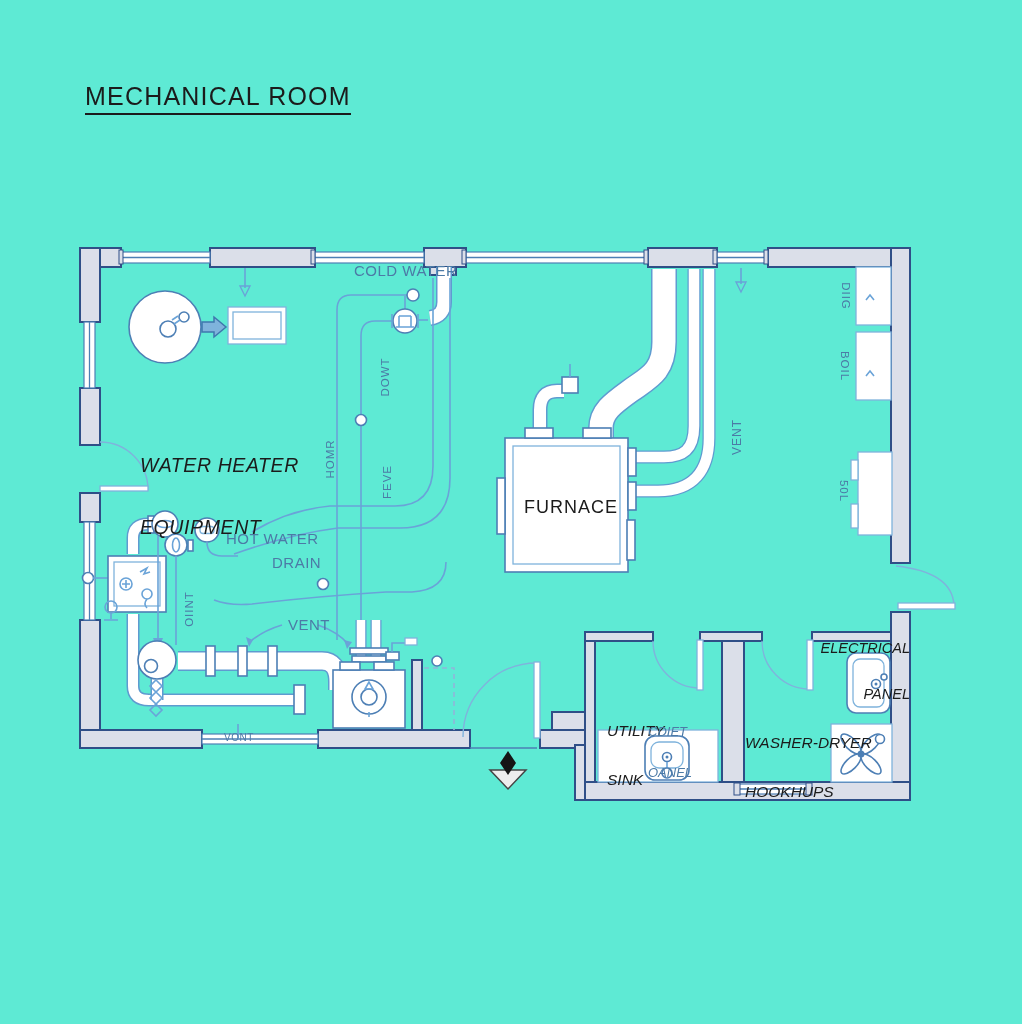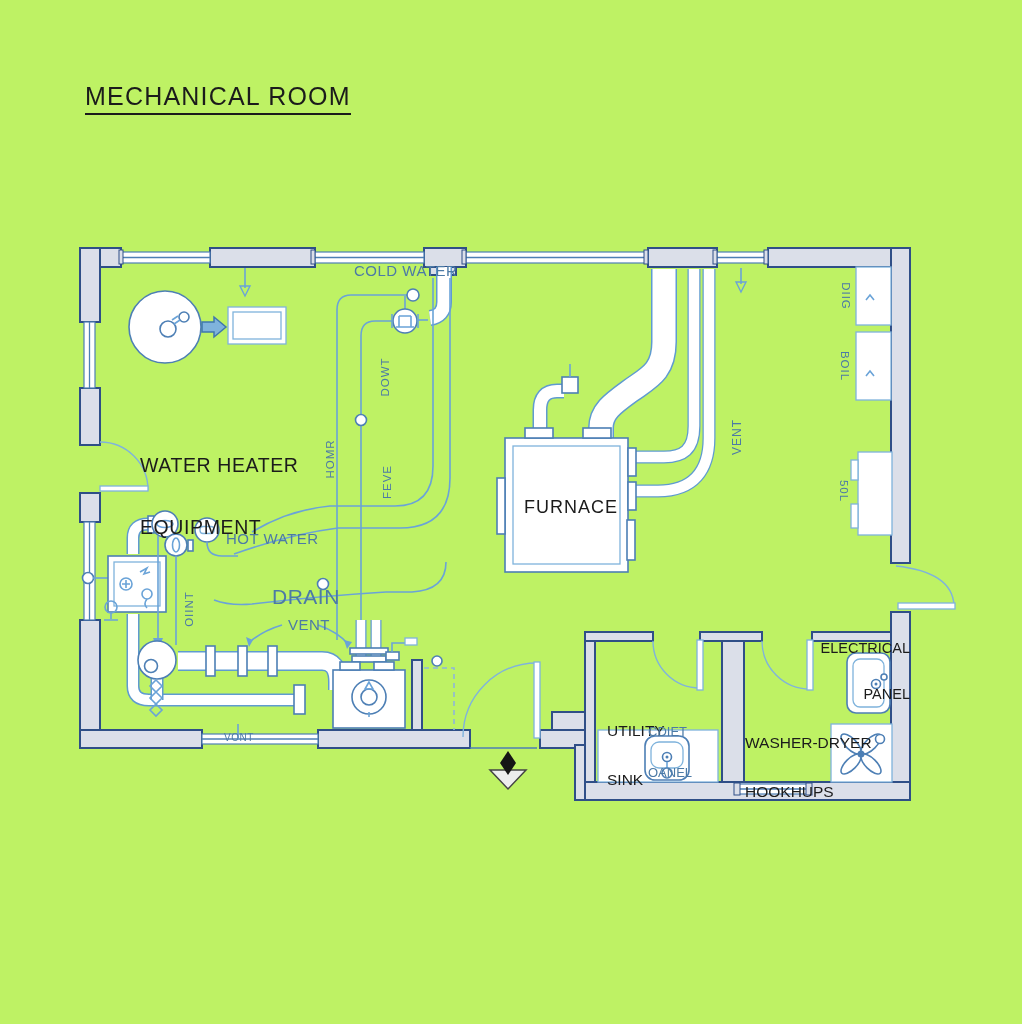"MECHANICAL ROOM" #stage { background: #bef264 -> #5eead4 }
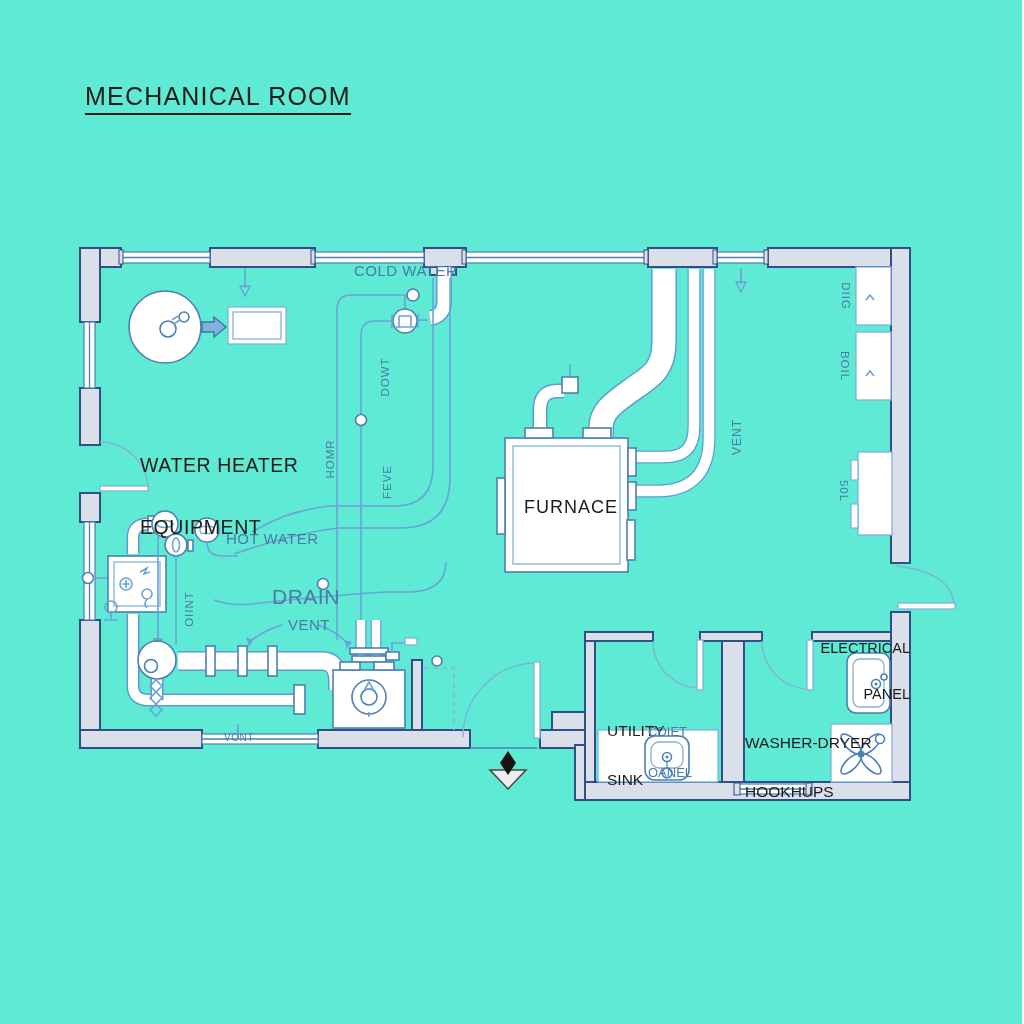"WATER HEATER" .two { font-style: none -> italic }
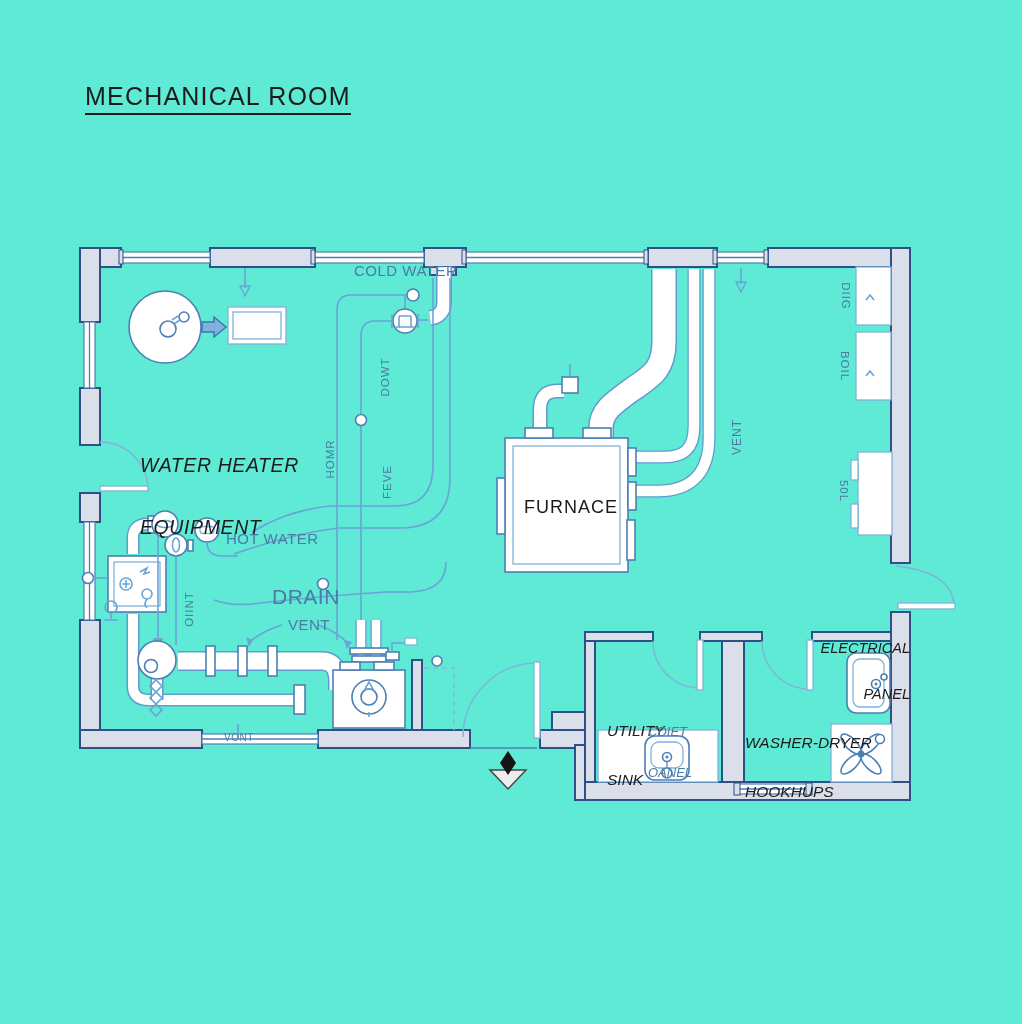"DRAIN" div.lbl { font-size: 21px -> 15px; top: 585px -> 554px }
